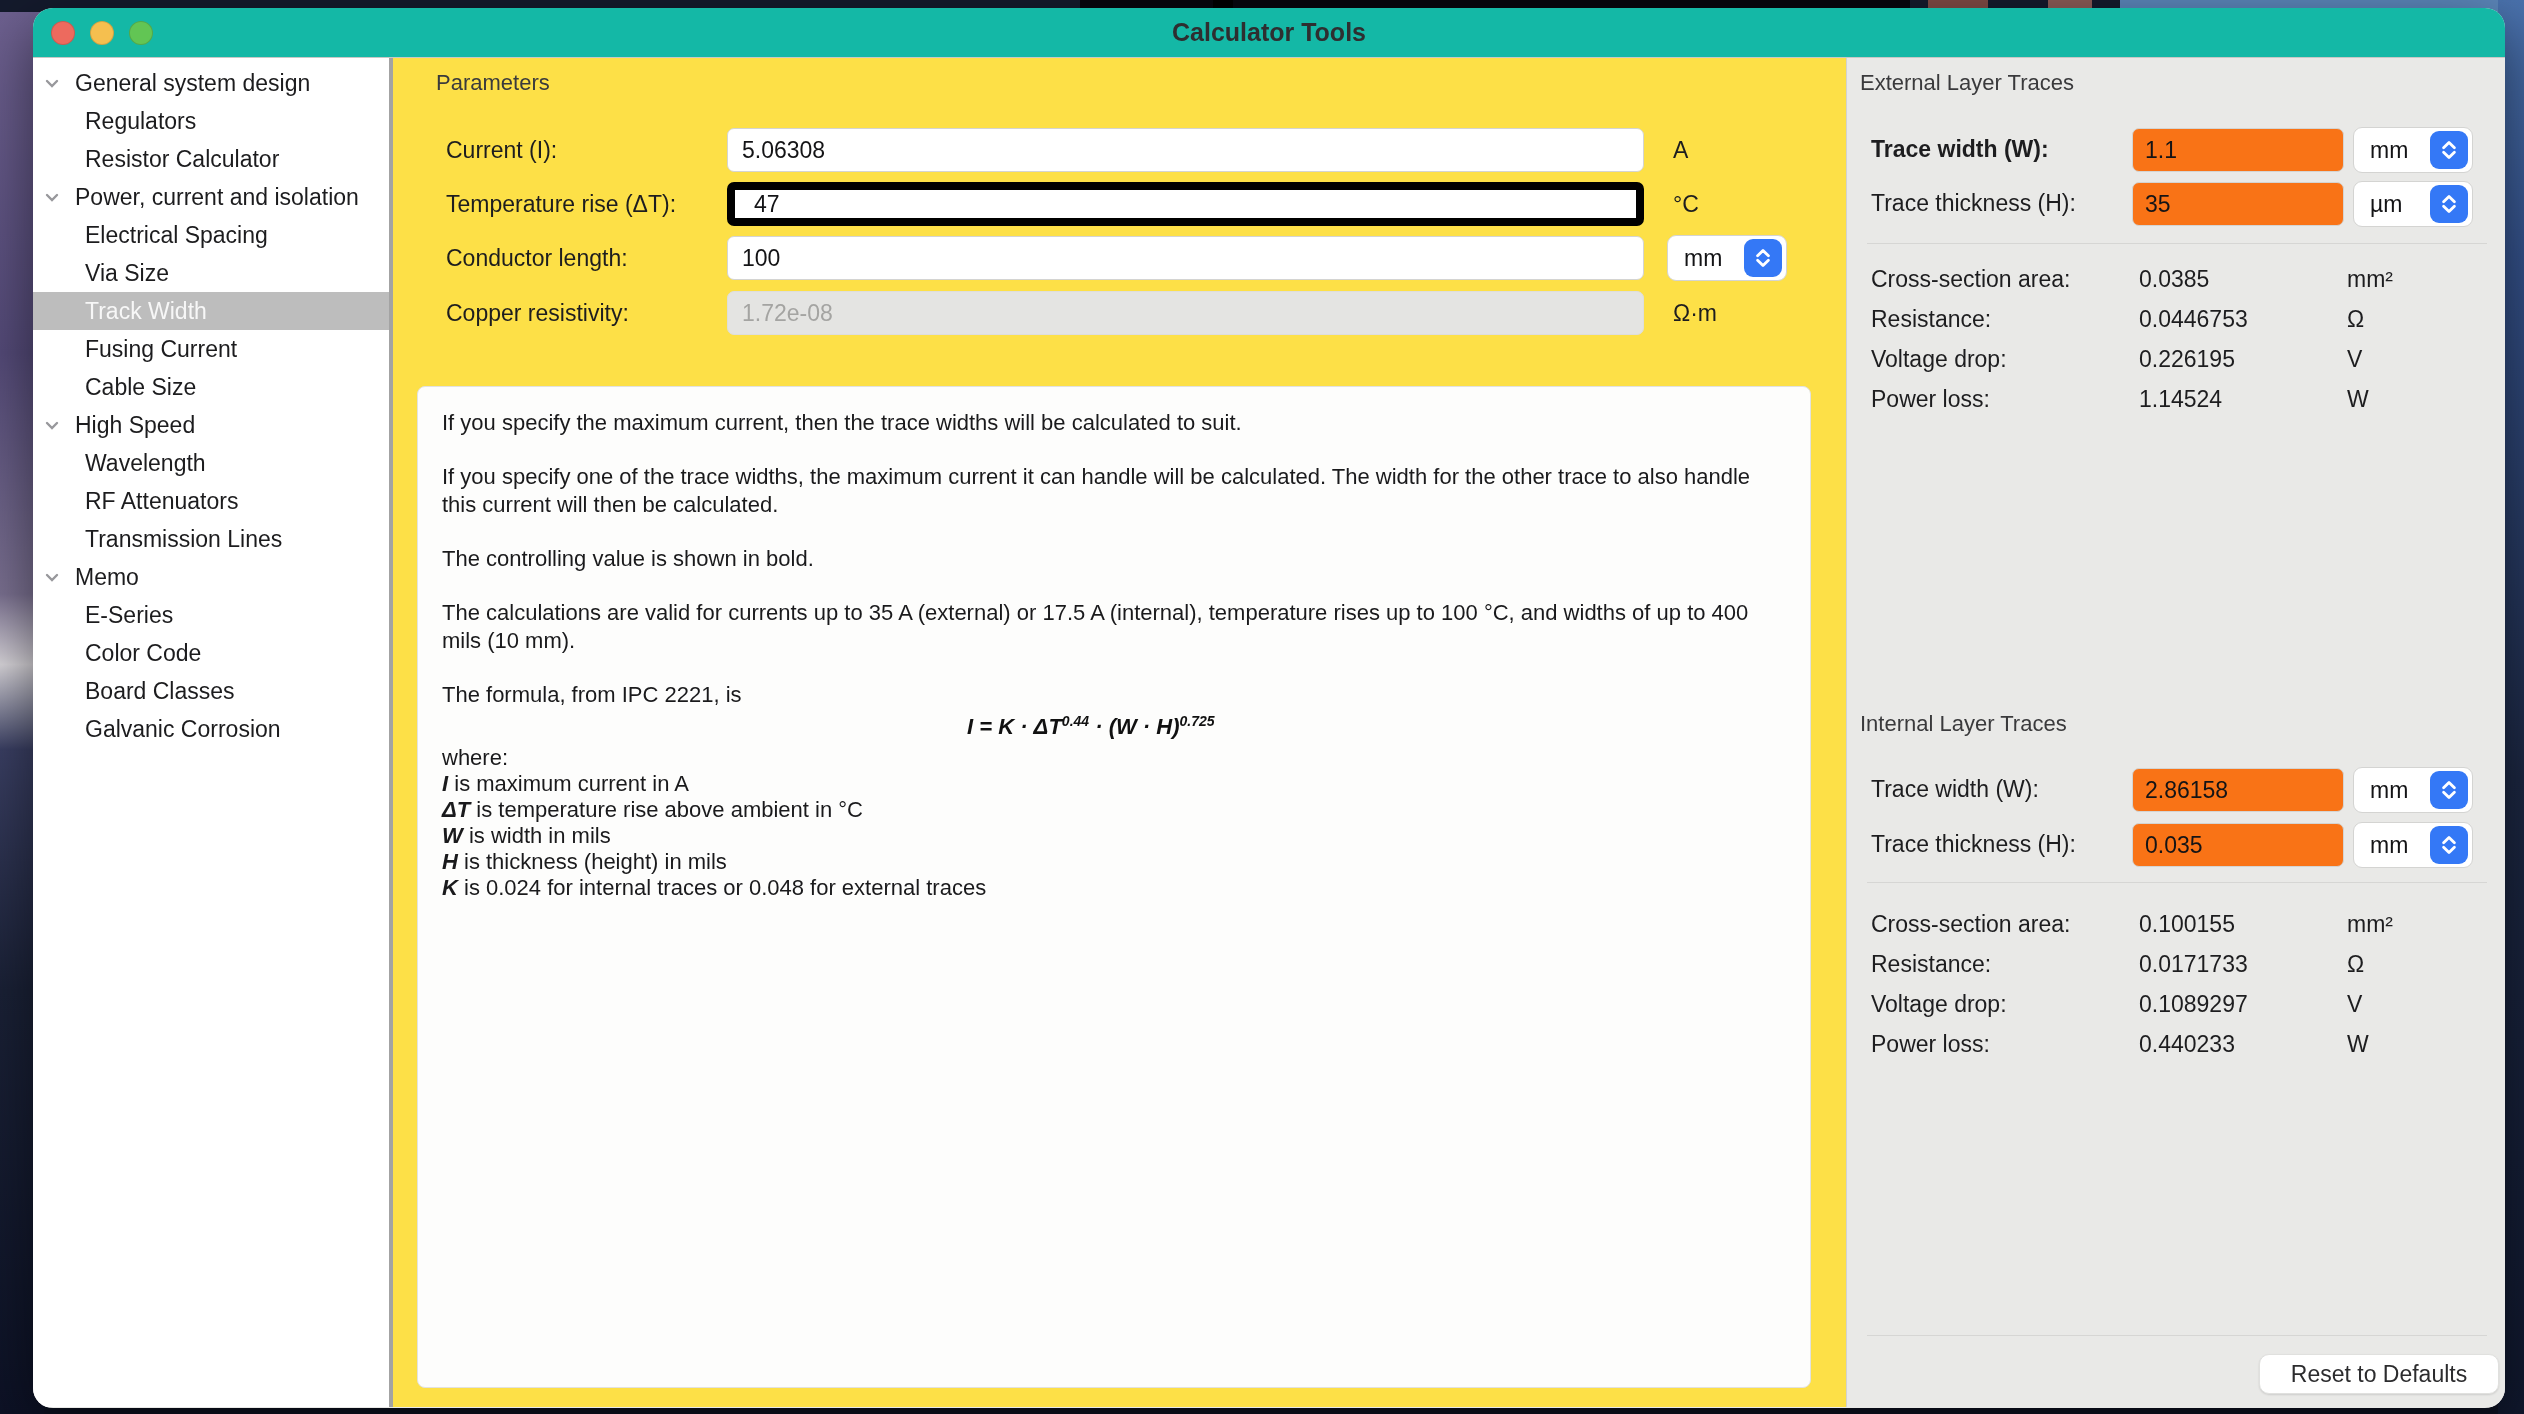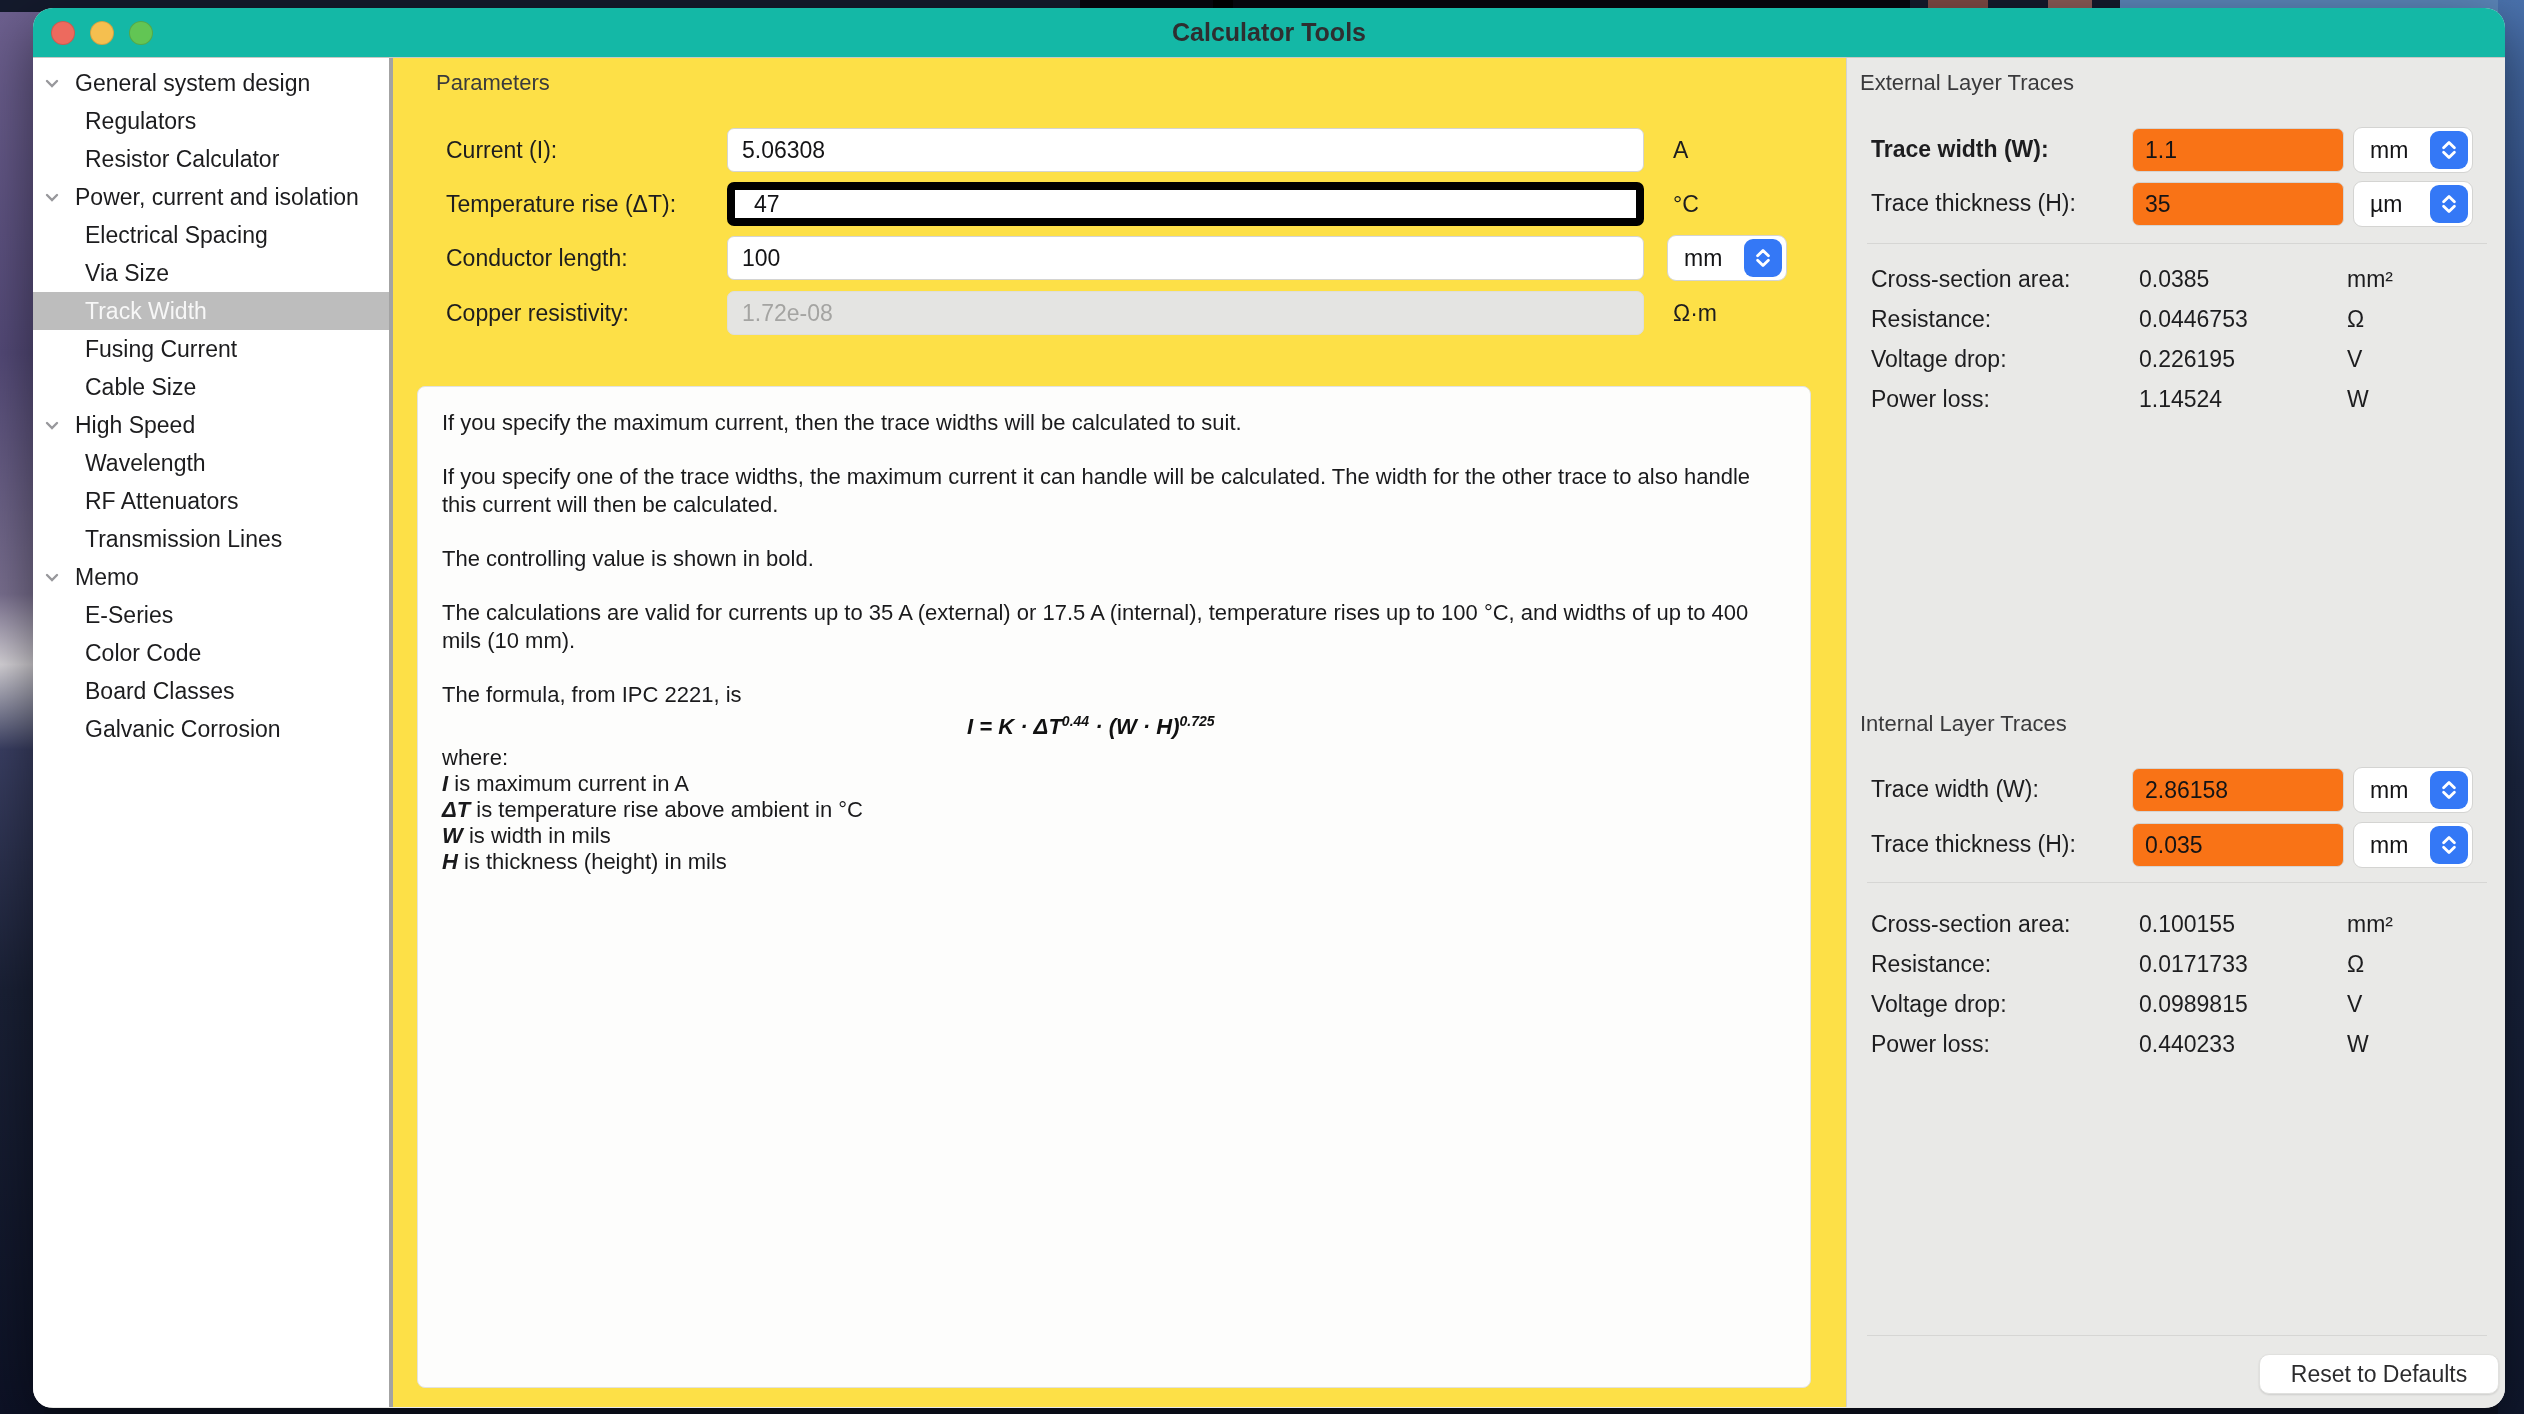"K is 0.024 for internal" div { html: none -> <div><span>K</span><span> is 0.024 for internal traces or 0.048 for external traces</span></div> }
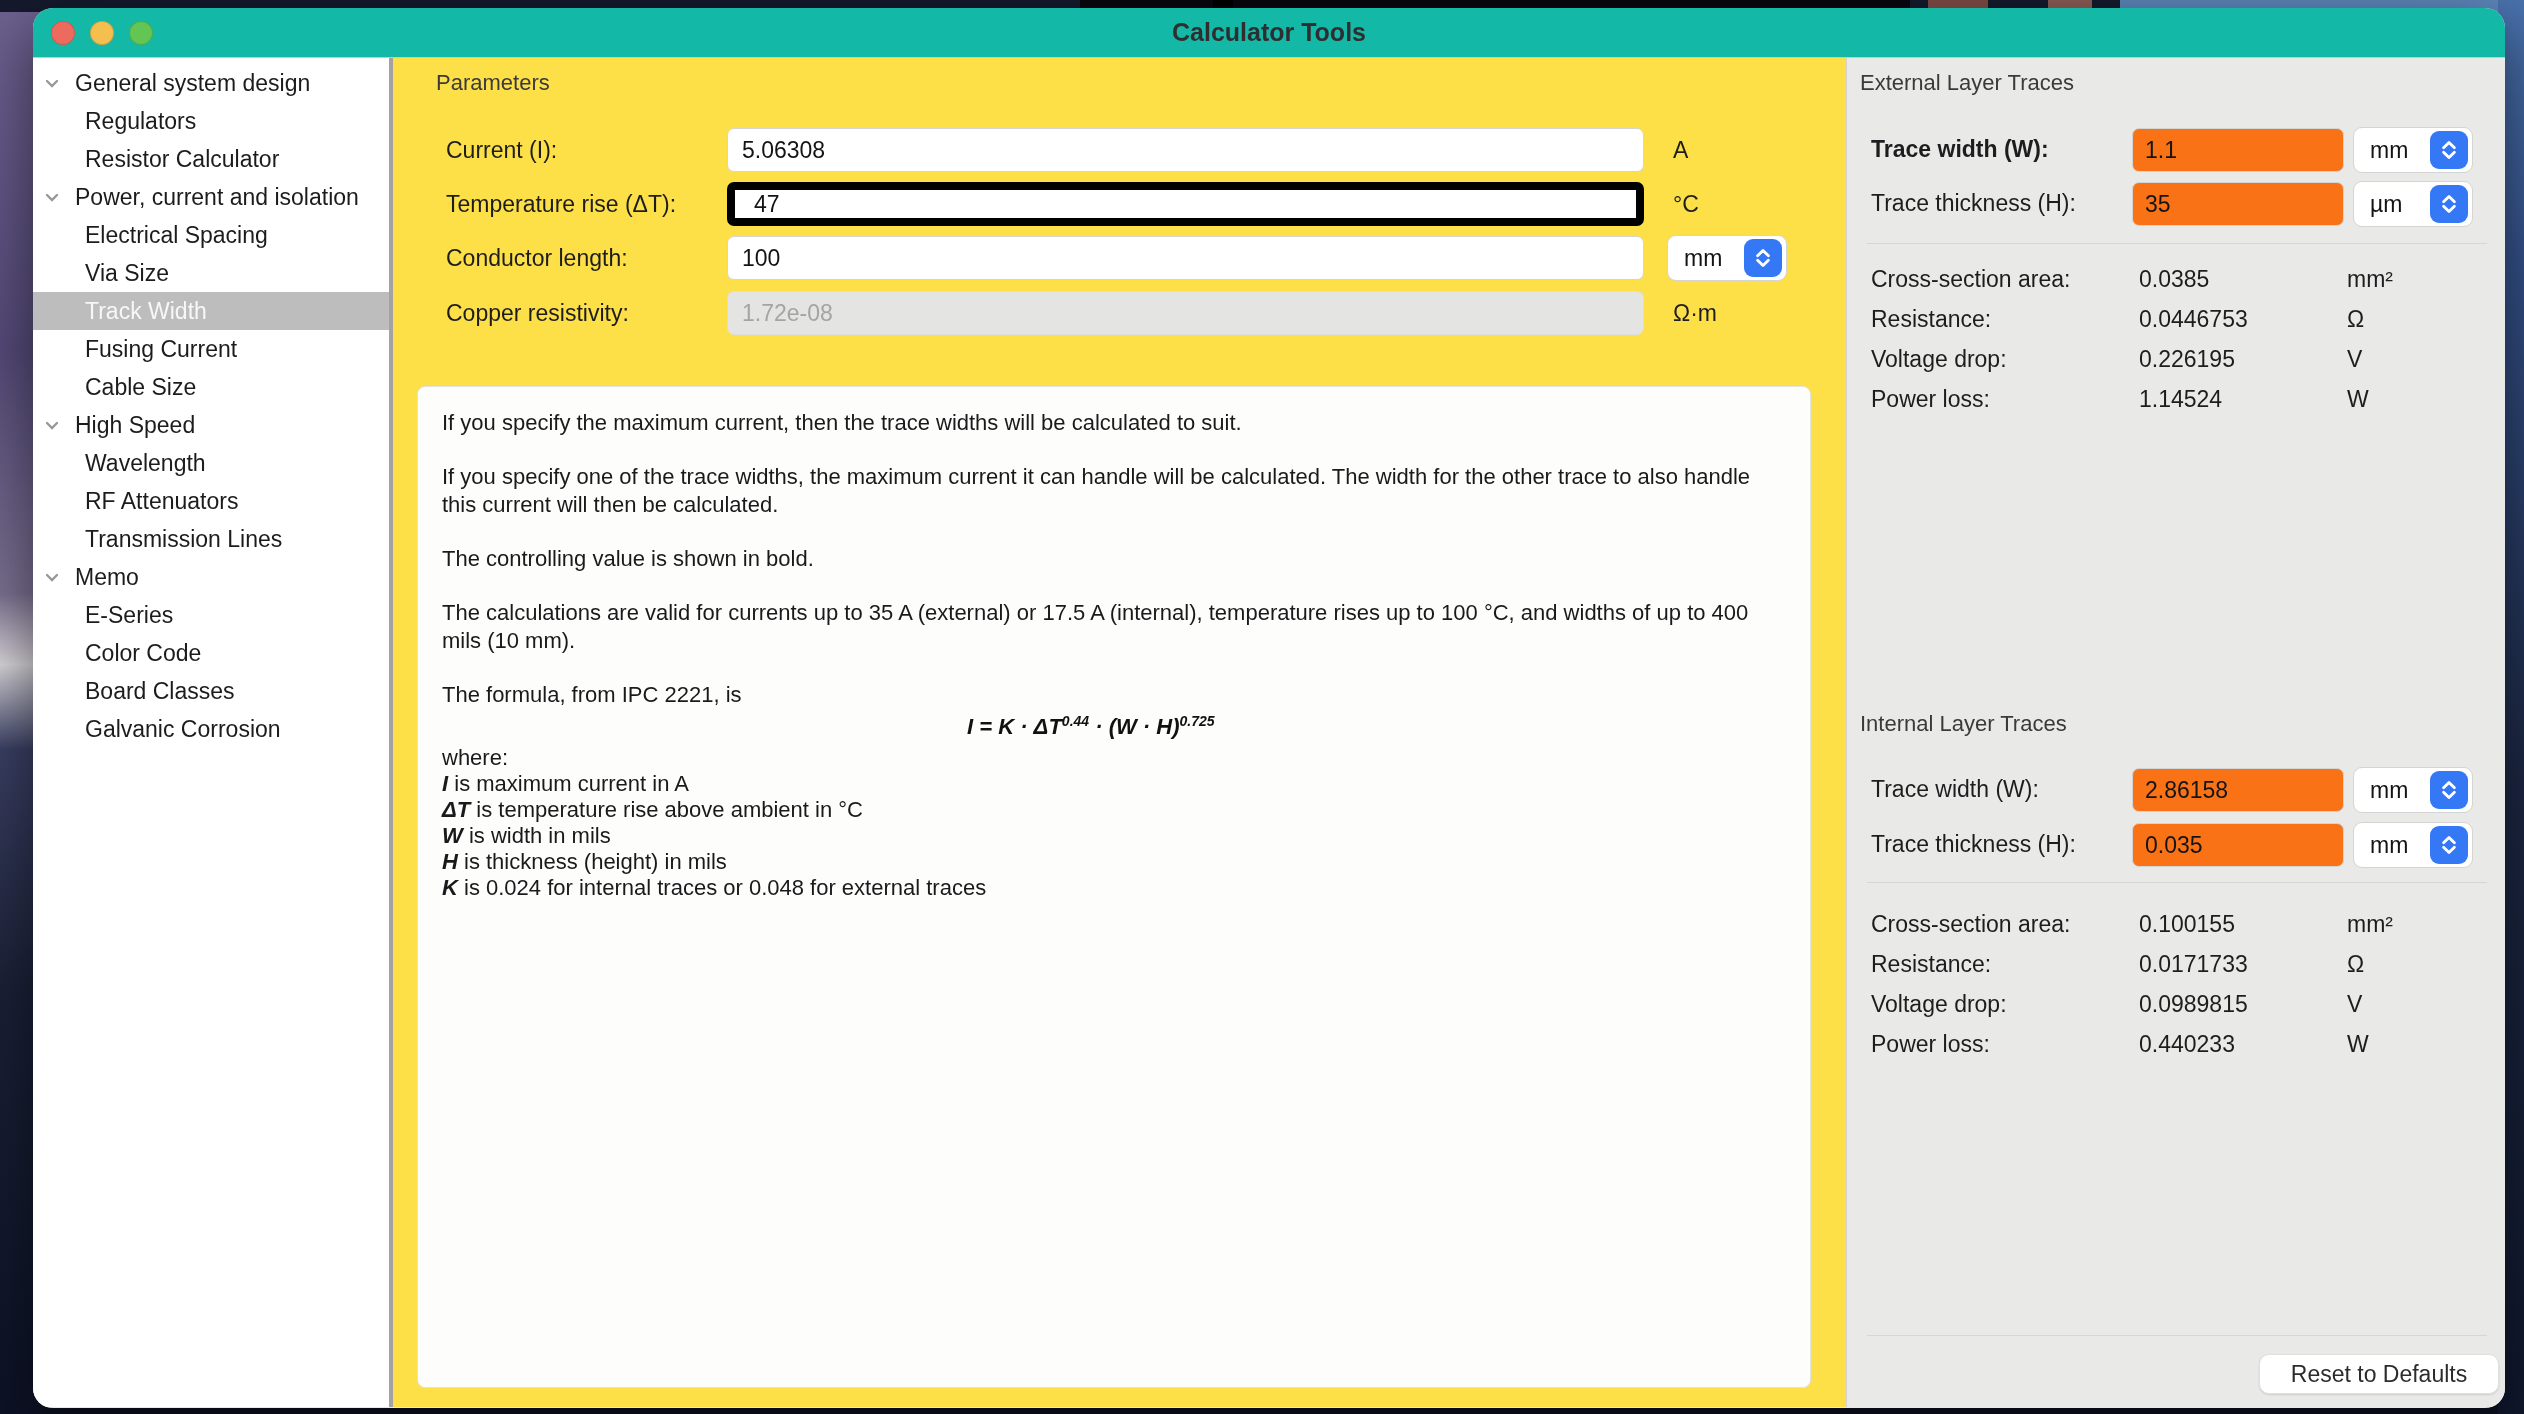"0.0989815" span.rvalue { text: 0.0989815 -> 0.1089297 }
